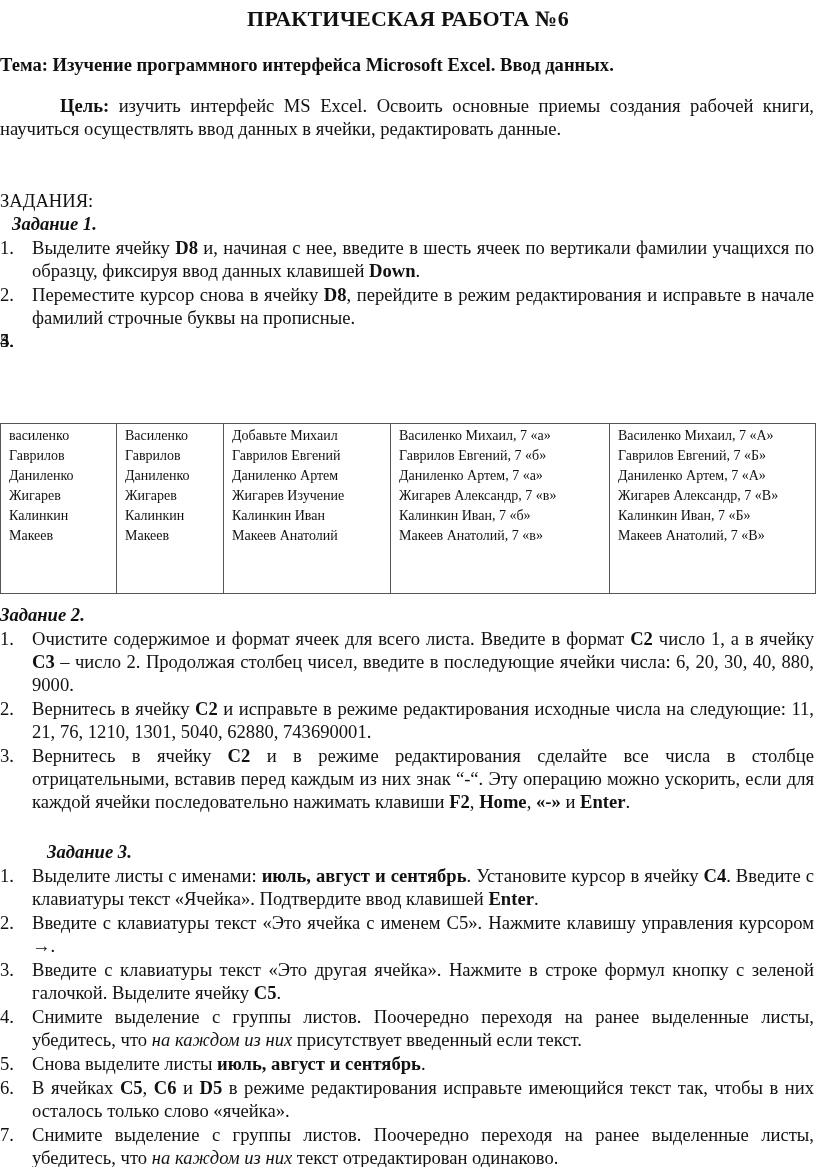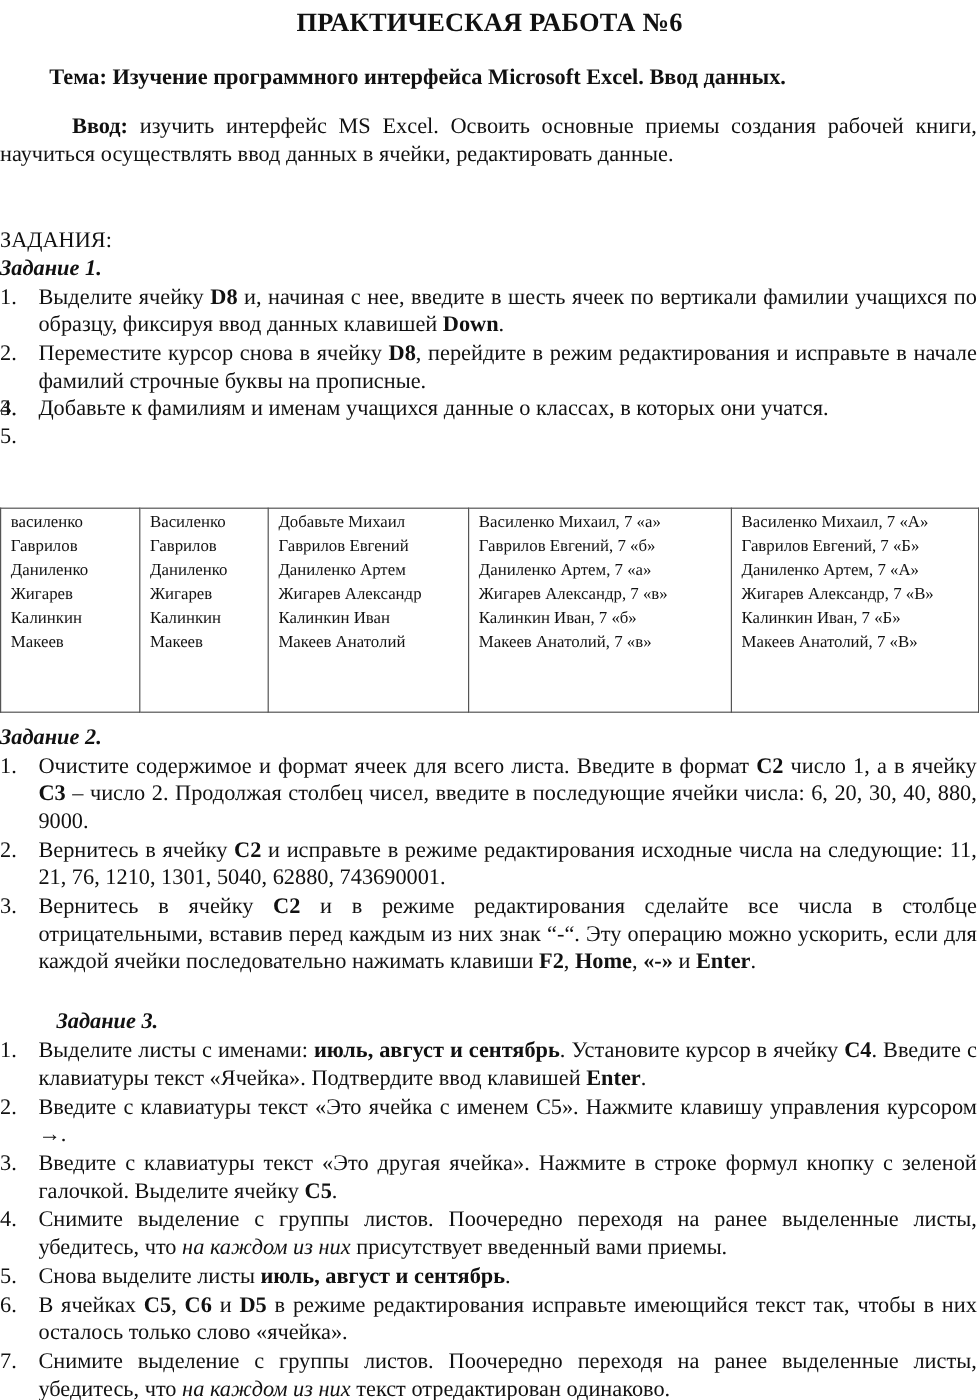"Тема: Изучение программного интерфейса" .topic { text-align: center -> none }
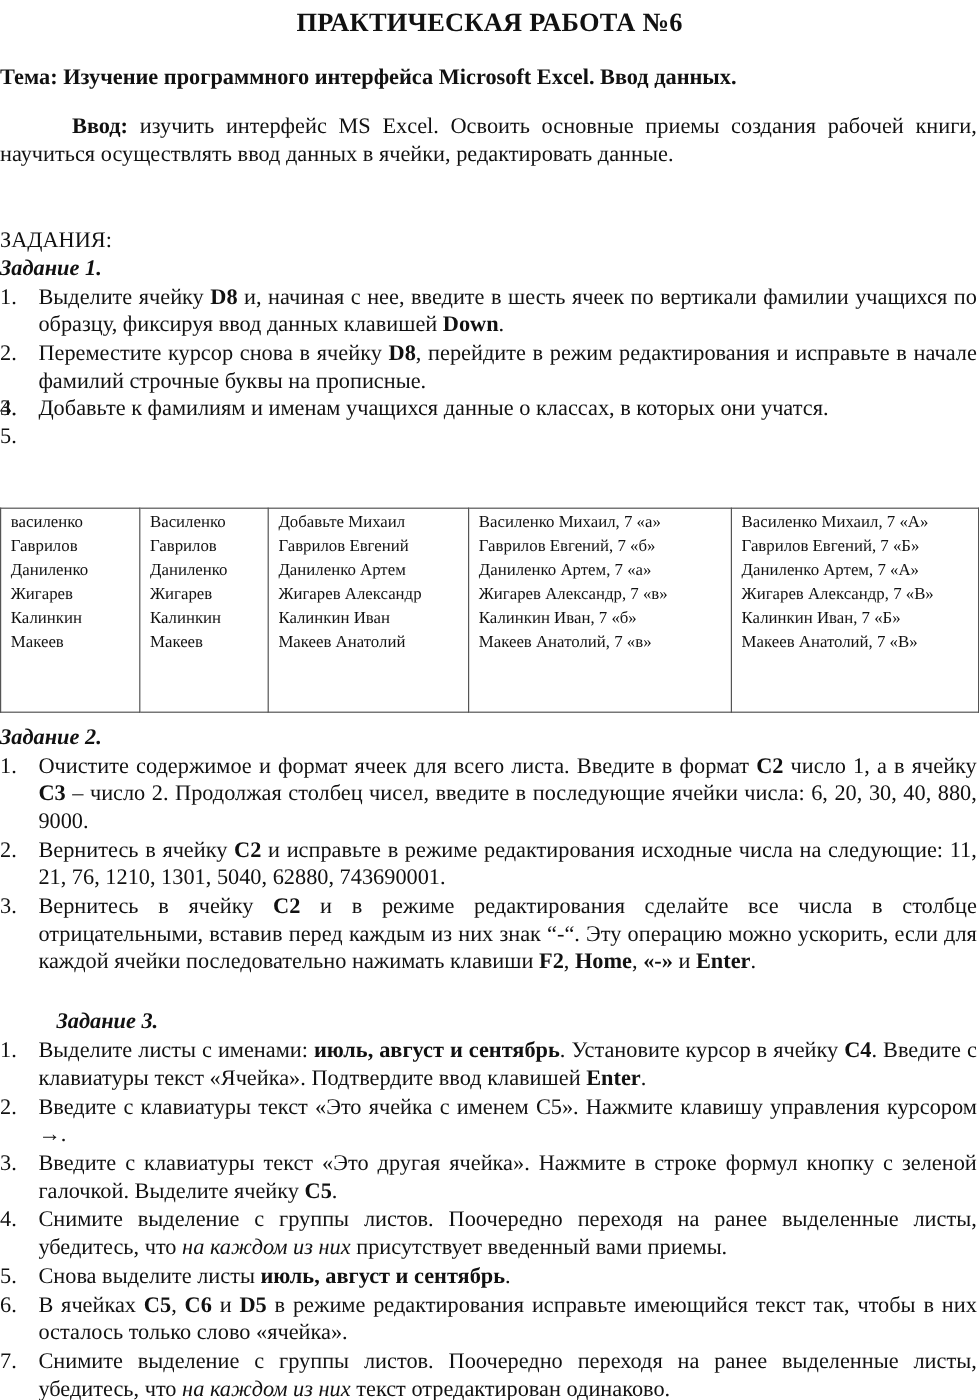"Ввод:" b { text: Ввод -> Цель }
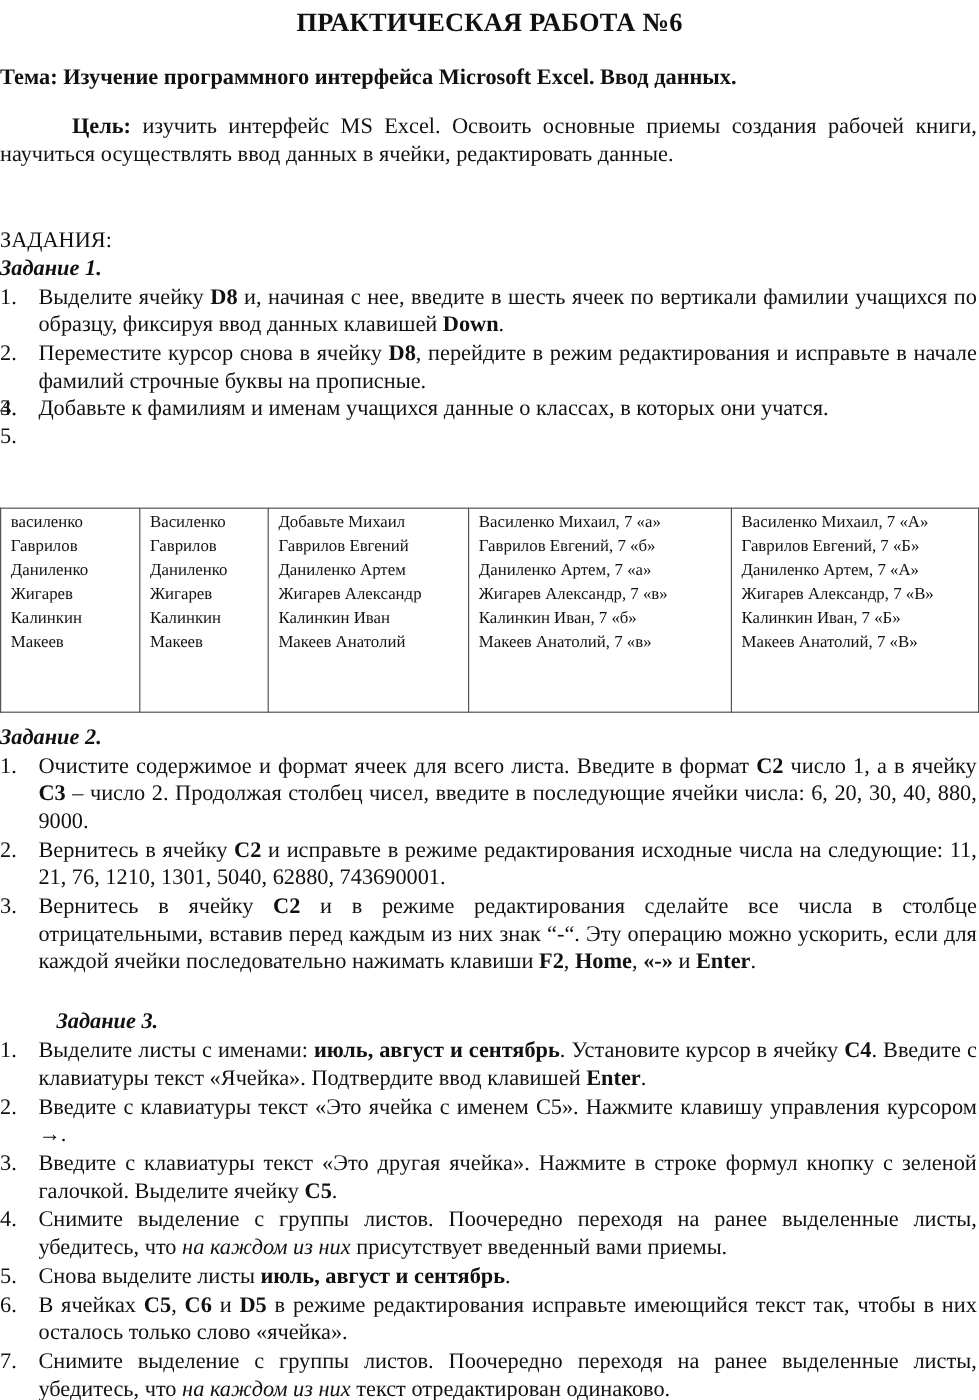"Задание 1." div.abs { left: 0 -> 12px }
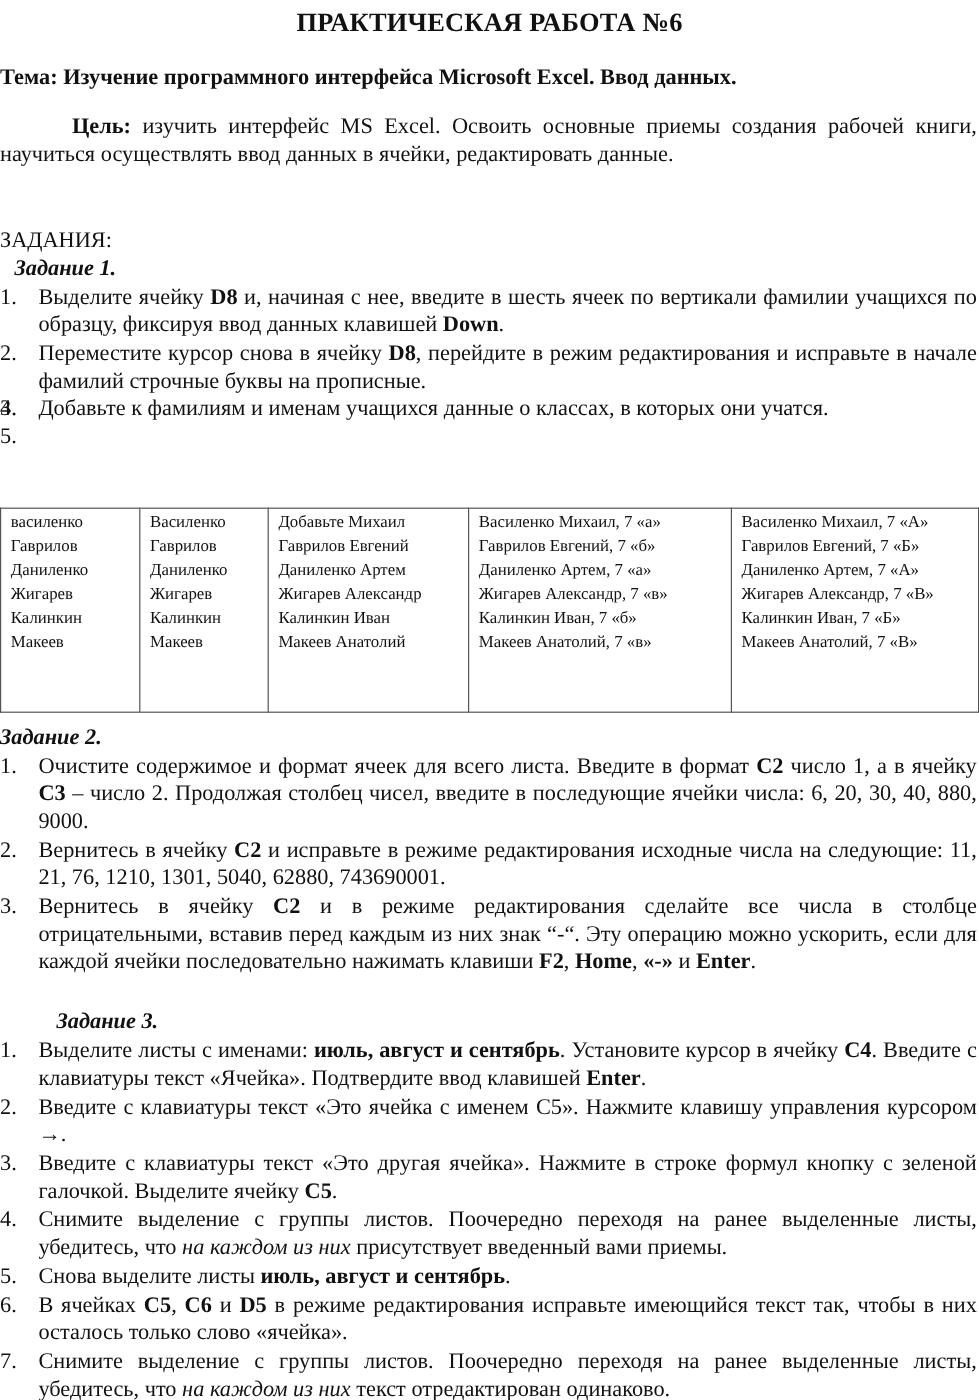"Добавьте к фамилиям и именам" span { html: <span>Добавьте к фамилиям и именам учащихся данные о классах, в которых они учатся.</span> -> none }
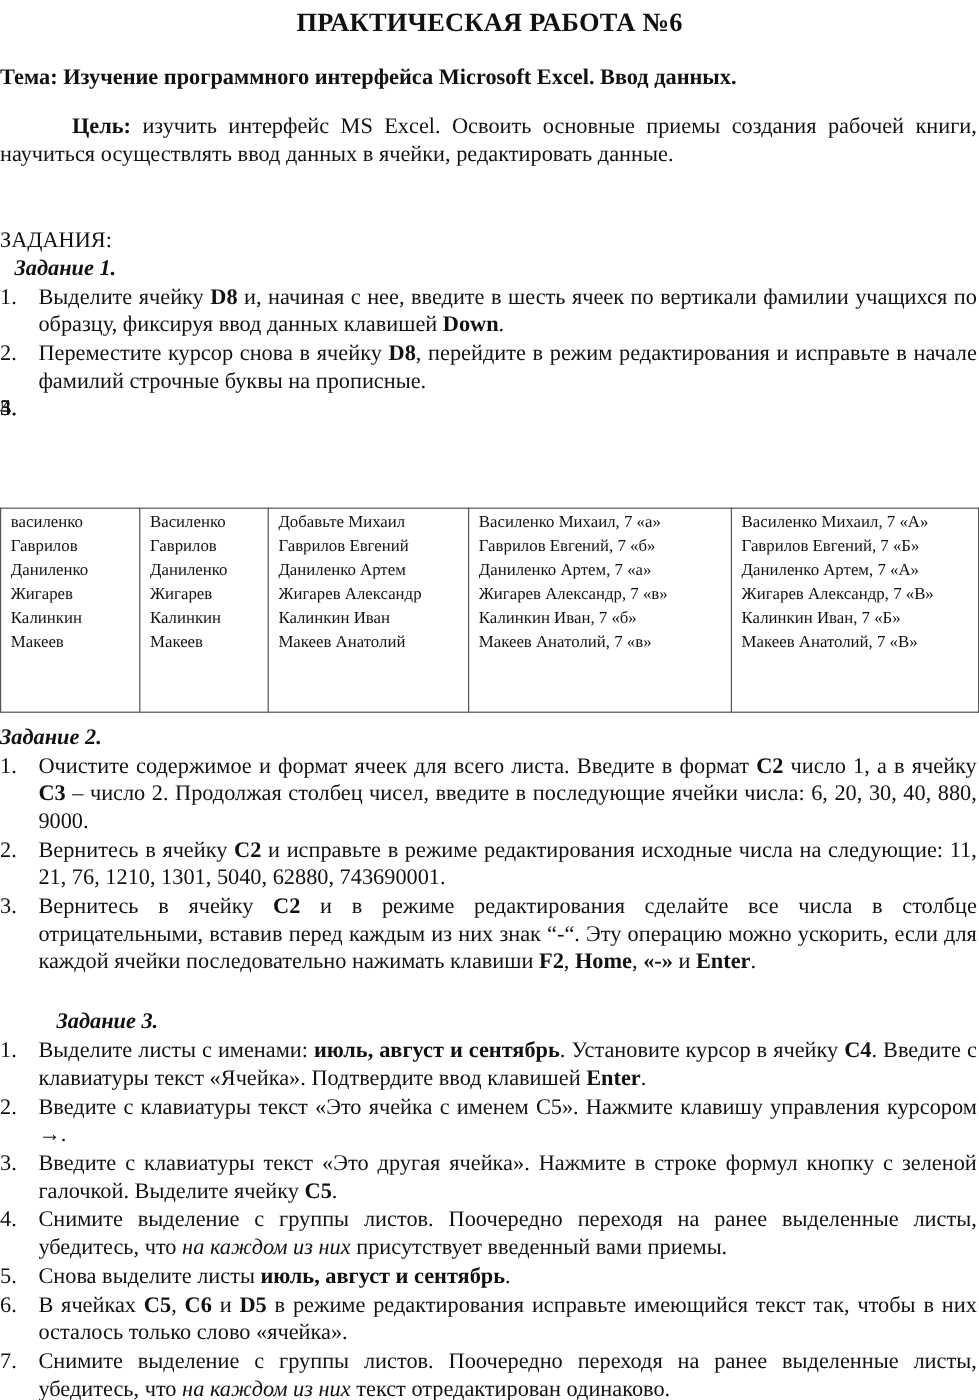"Жигарев Александр" span.cell-line { text: Александр -> Изучение }
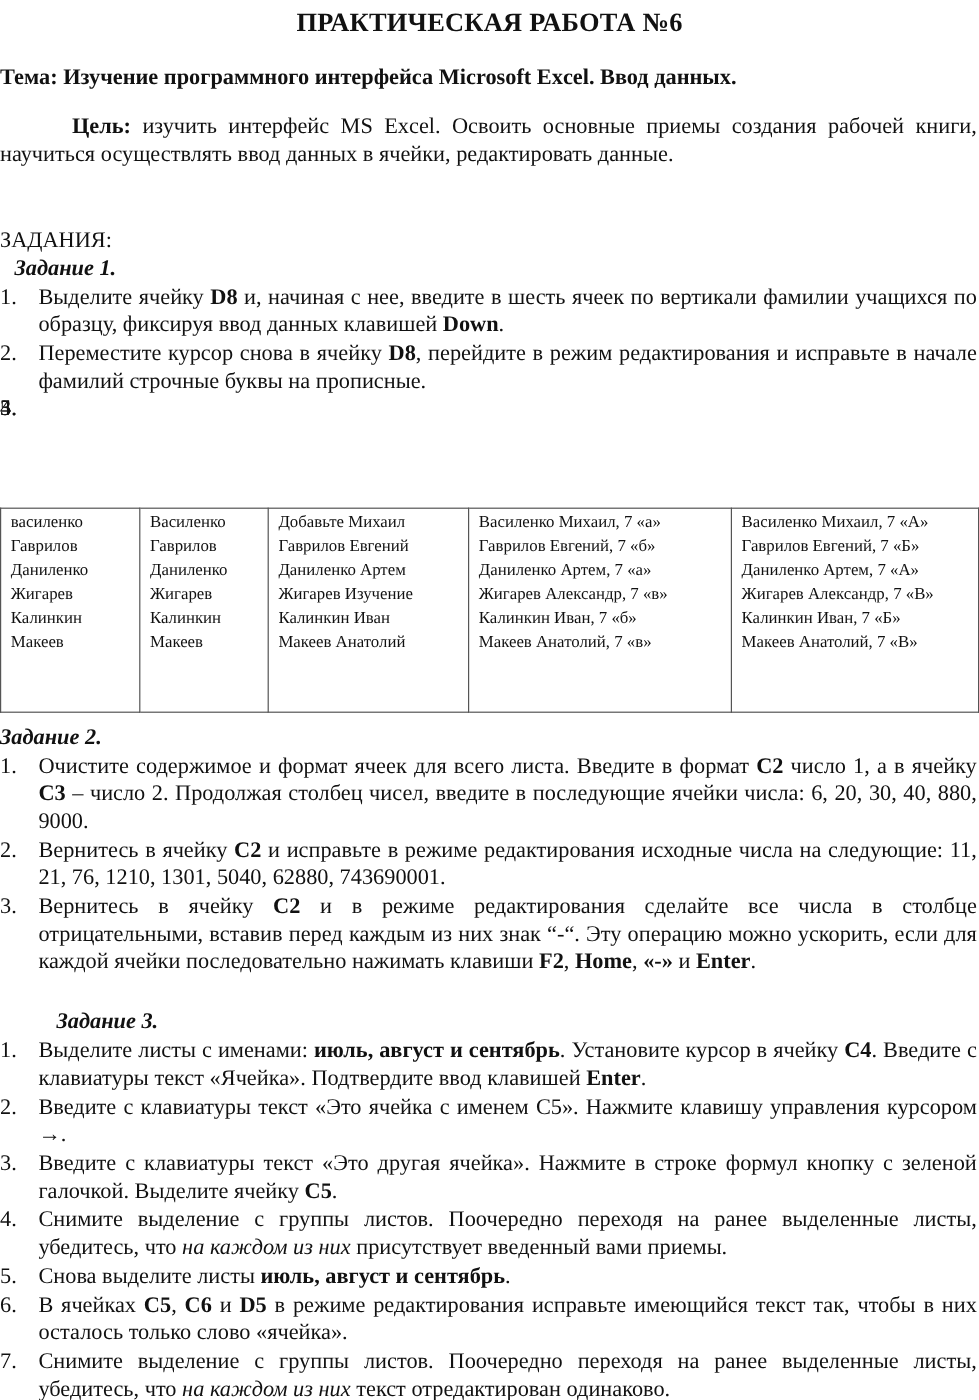"присутствует введенный вами приемы." span { text: вами приемы -> если текст }
